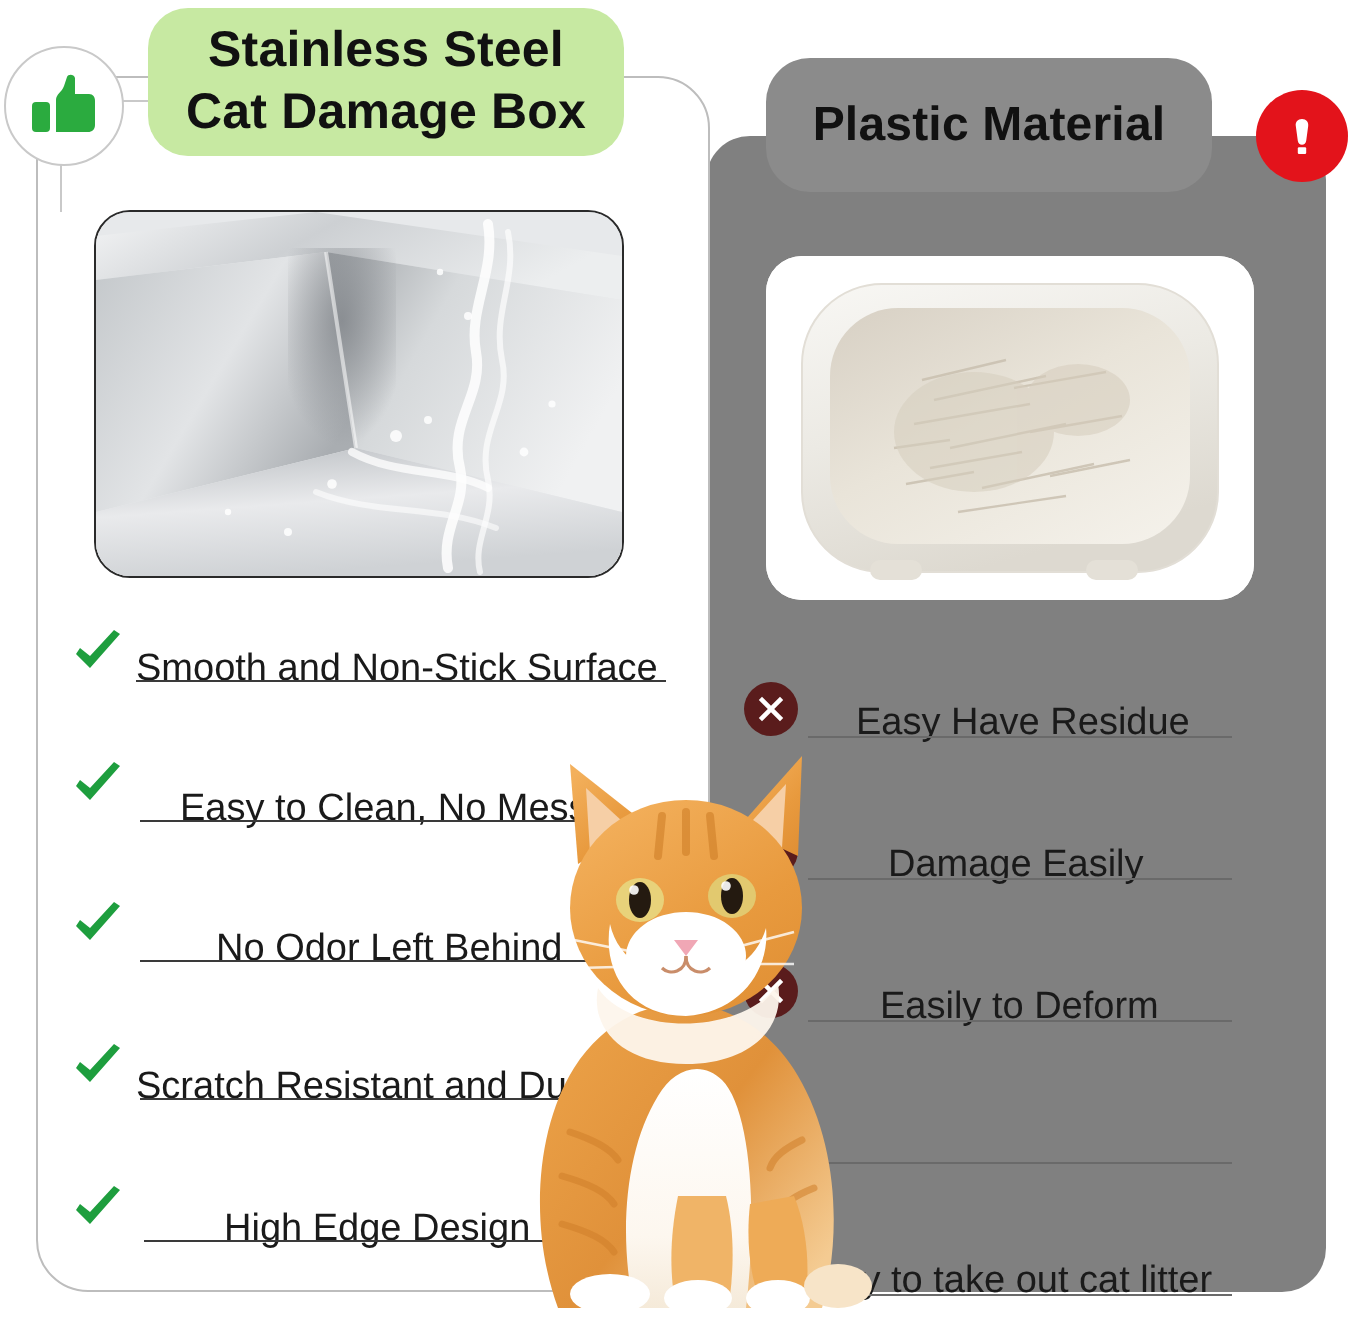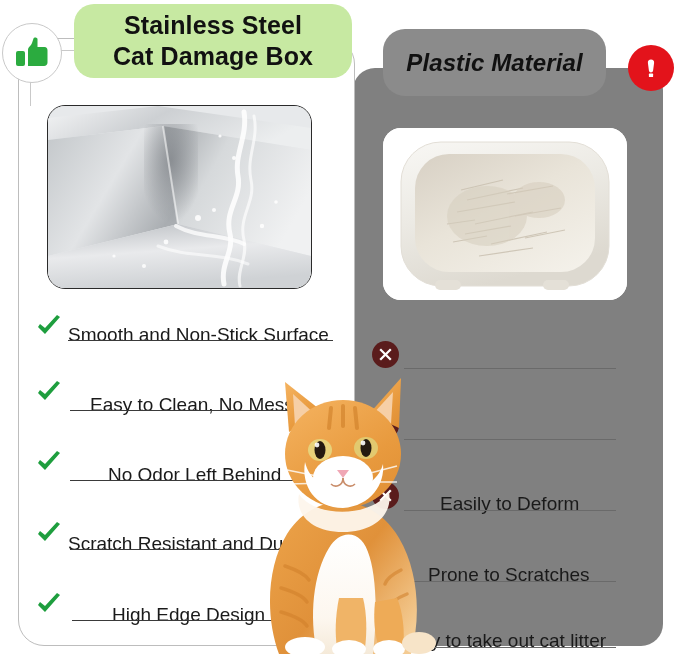"Stainless Steel" .pill-green { width: 278px -> 238px }
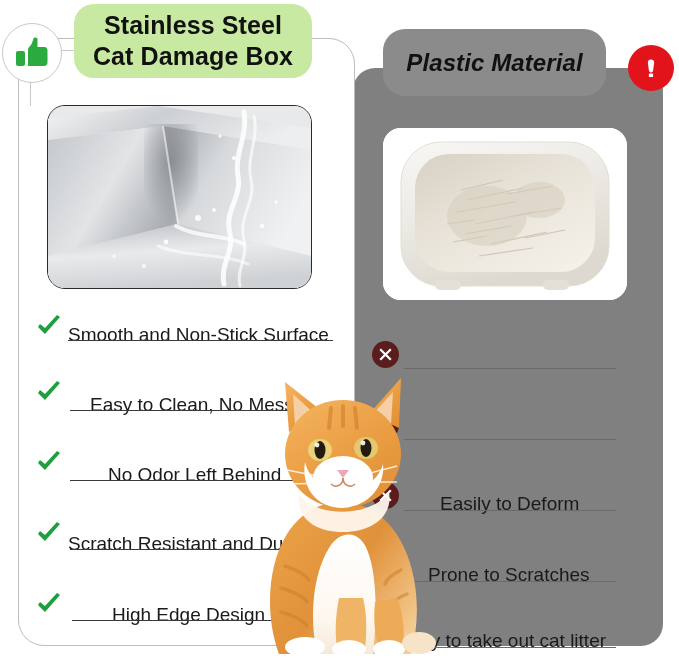"Plastic Material" .pill-gray { font-style: italic -> none }
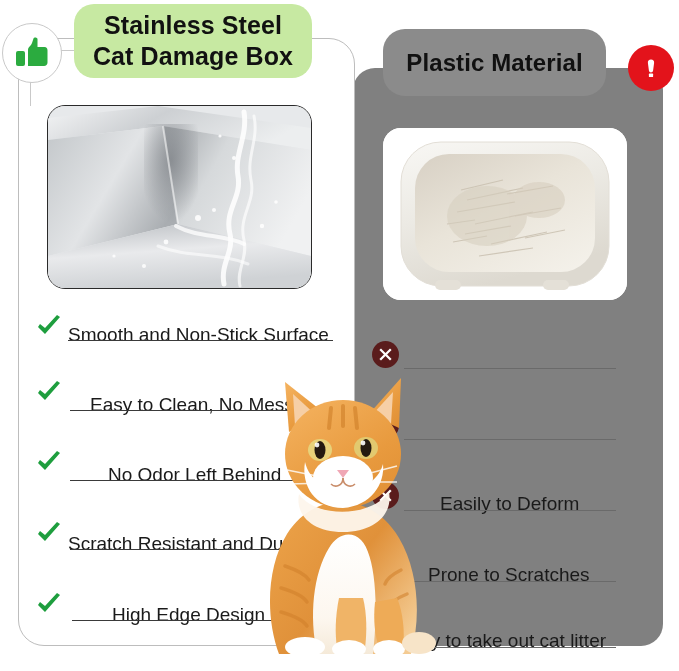"Easy Have Residue" div.feat { html: none -> <div> <span>Easy Have Residue</span> </div> }
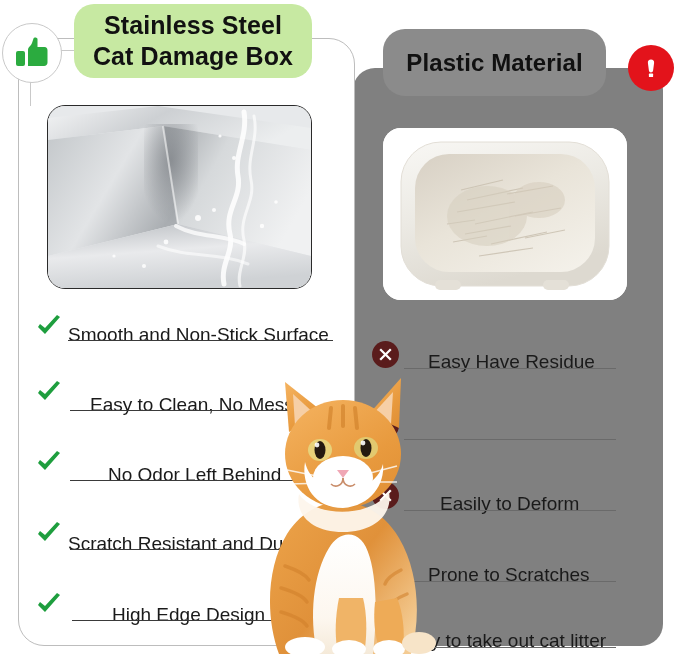"Damage Easily" div.feat { html: none -> <div> <span>Damage Easily</span> </div> }
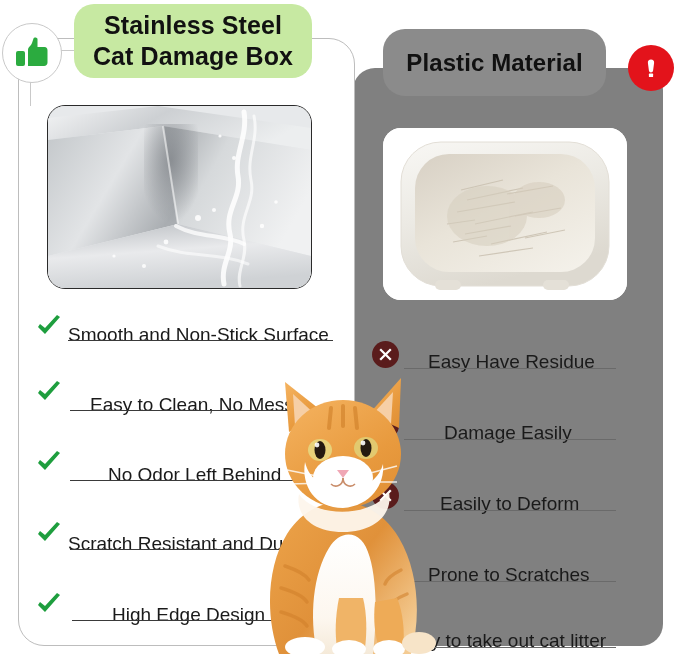"Prone to Scratches" div.feat { html: <div> <span>Prone to Scratches</span> </div> -> none }
